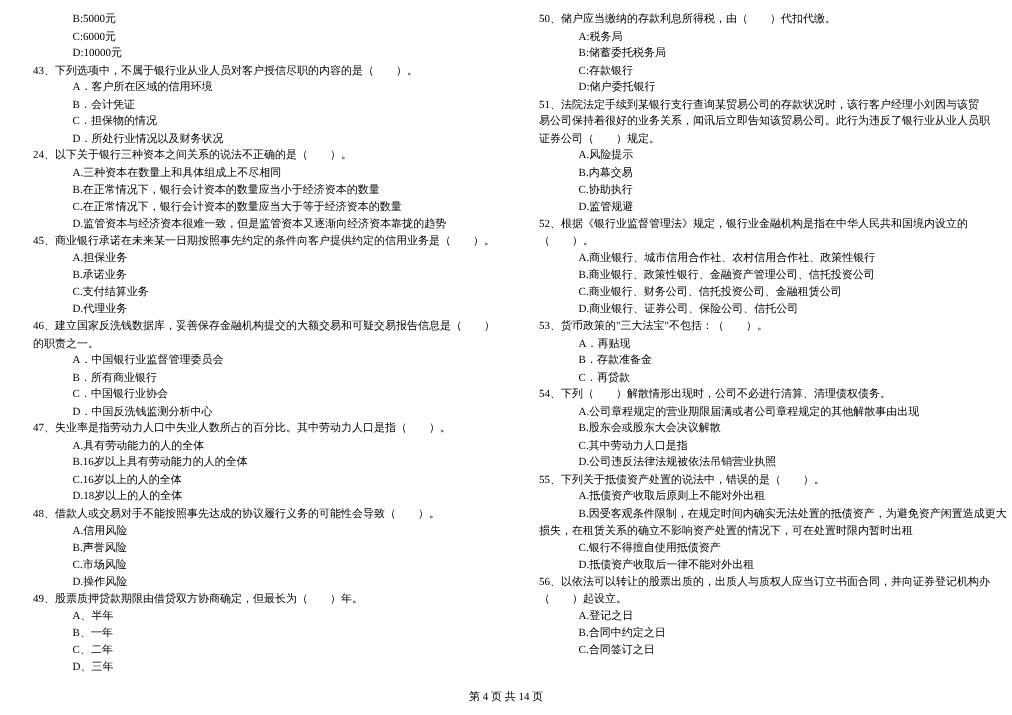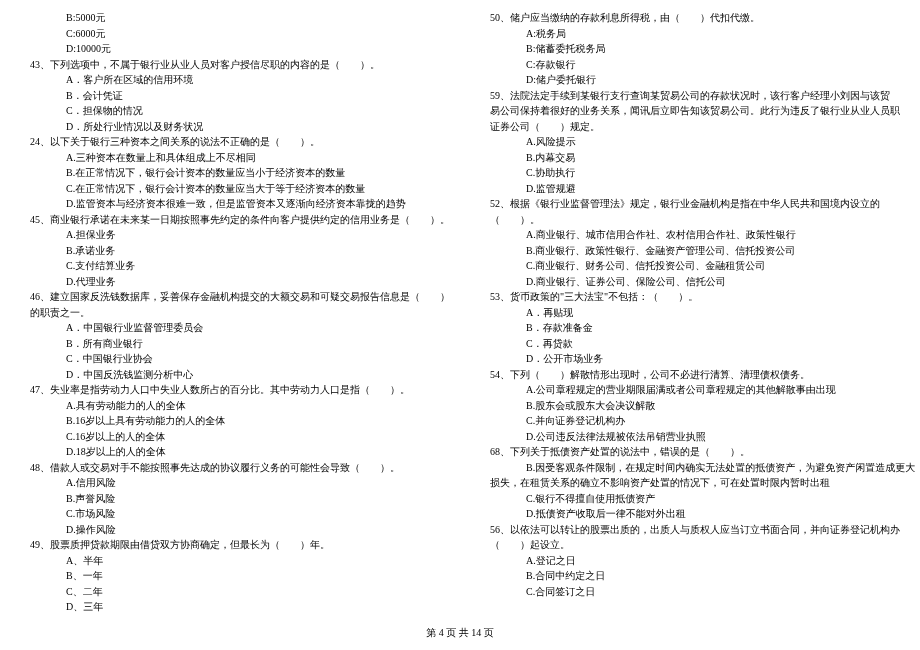"59、法院法定手续到某银行支行查询某贸易公司的存款状况时，该行客户经理小刘因与该" div.line { text: 59 -> 51 }
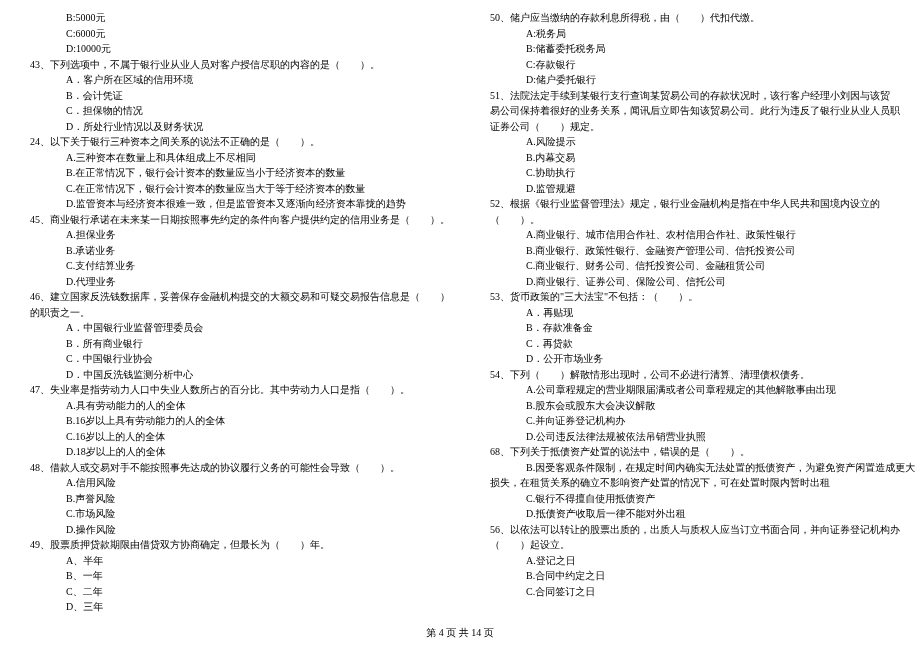"D．公开市场业务" div.line { html: <div>D．公开市场业务</div> -> none }
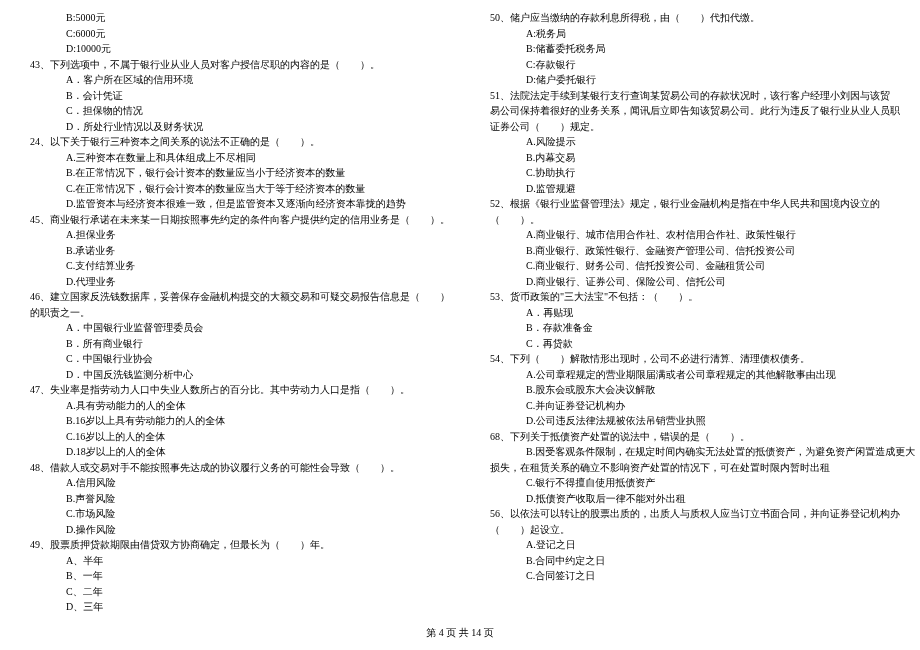"C.并向证券登记机构办" div.line { text: C.并向证券登记机构办 -> C.其中劳动力人口是指 }
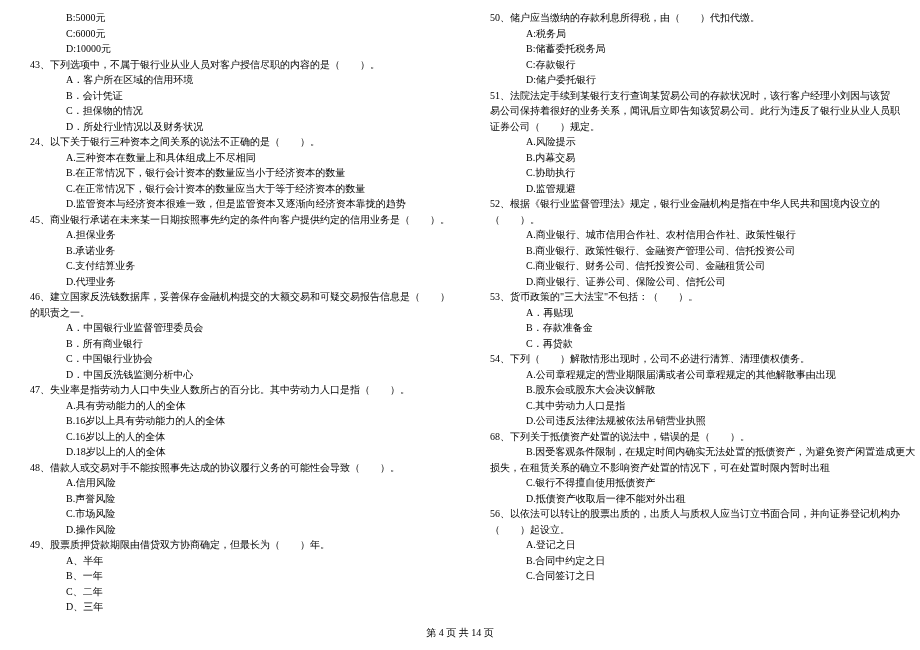"68、下列关于抵债资产处置的说法中，错误的是（ ）。" div.line { text: 68 -> 55 }
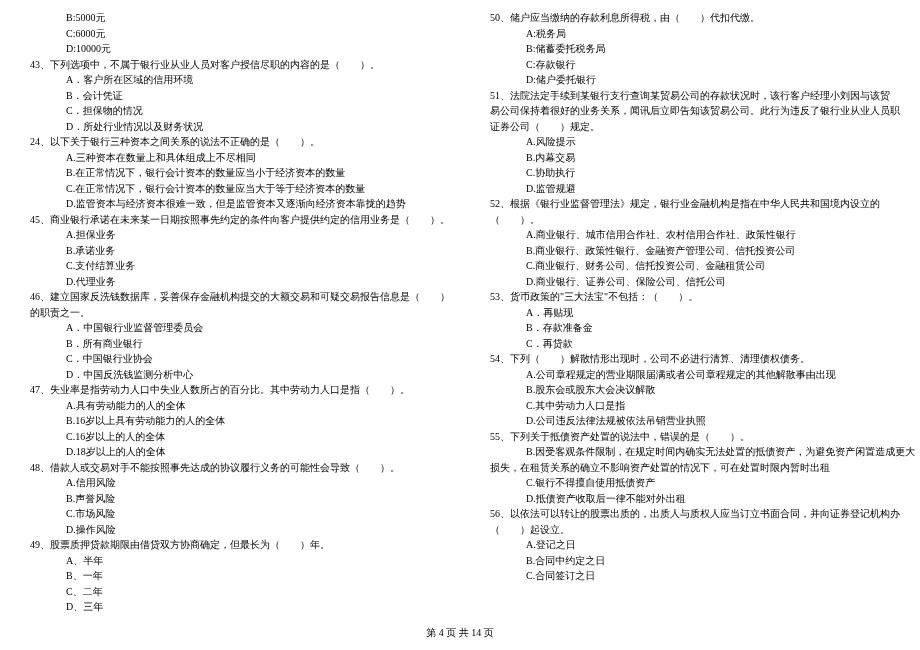"A.抵债资产收取后原则上不能对外出租" div.line { html: none -> <div>A.抵债资产收取后原则上不能对外出租</div> }
